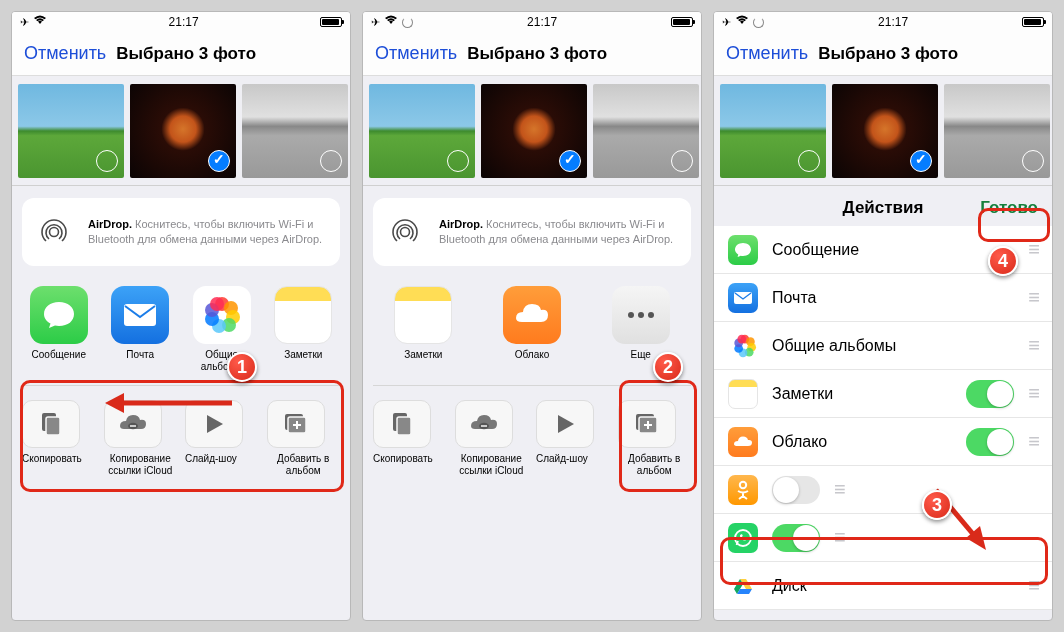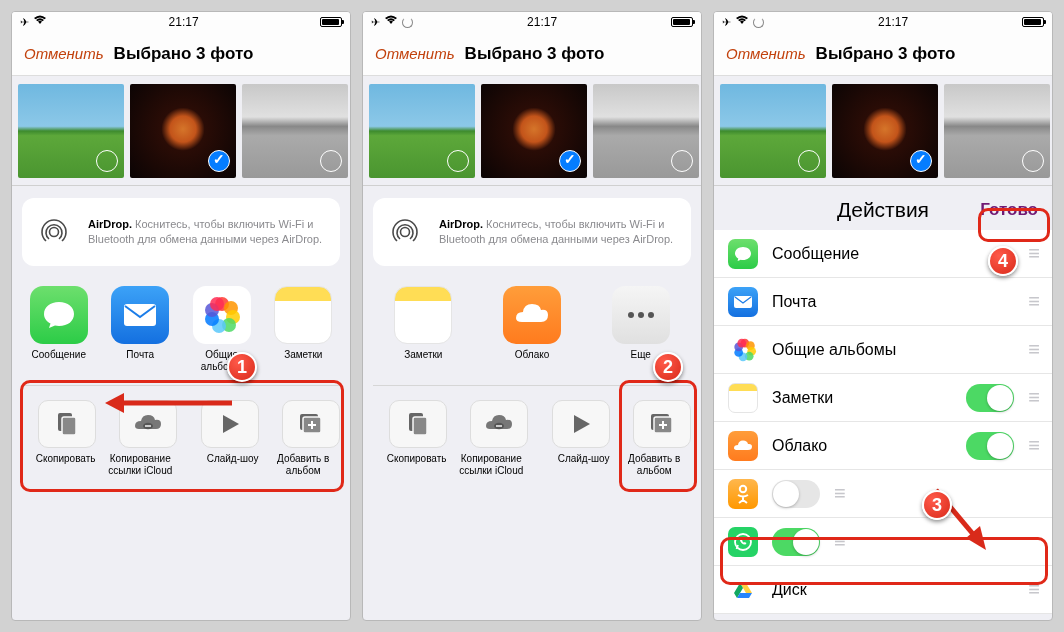"Отменить" .nav-cancel { color: #c2410c -> #1d4ed8; font-size: 15px -> 18px; font-style: italic -> none }
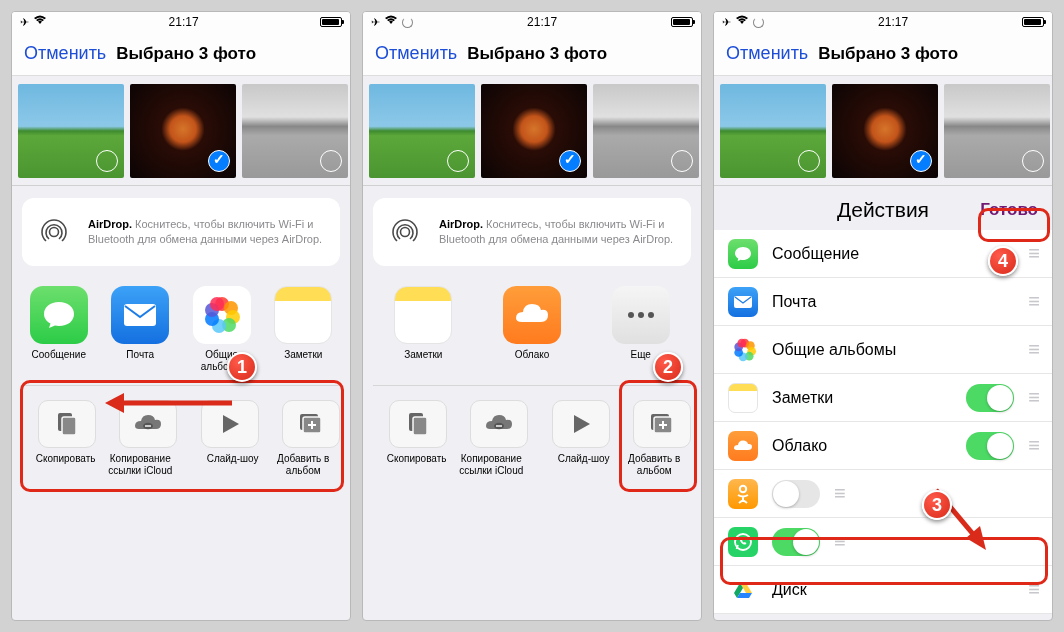"Действия" .s3-title { font-size: 21px -> 17px; font-weight: 400 -> 700 }
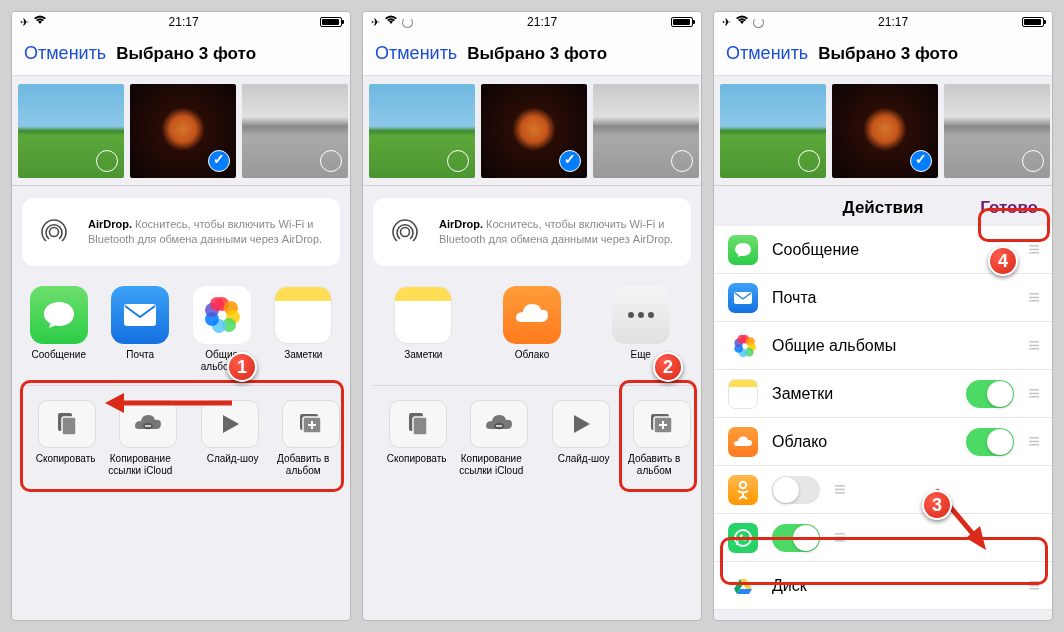"Готово" .s3-done { color: #701a75 -> #15803d }
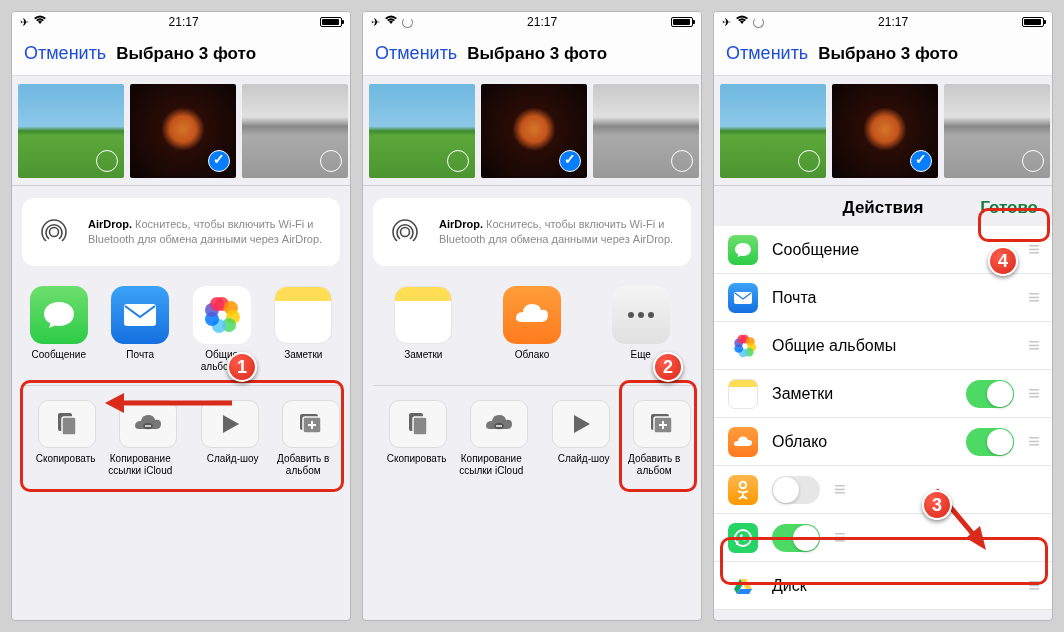"Скопировать" .action-item { align-items: flex-end -> flex-start }
